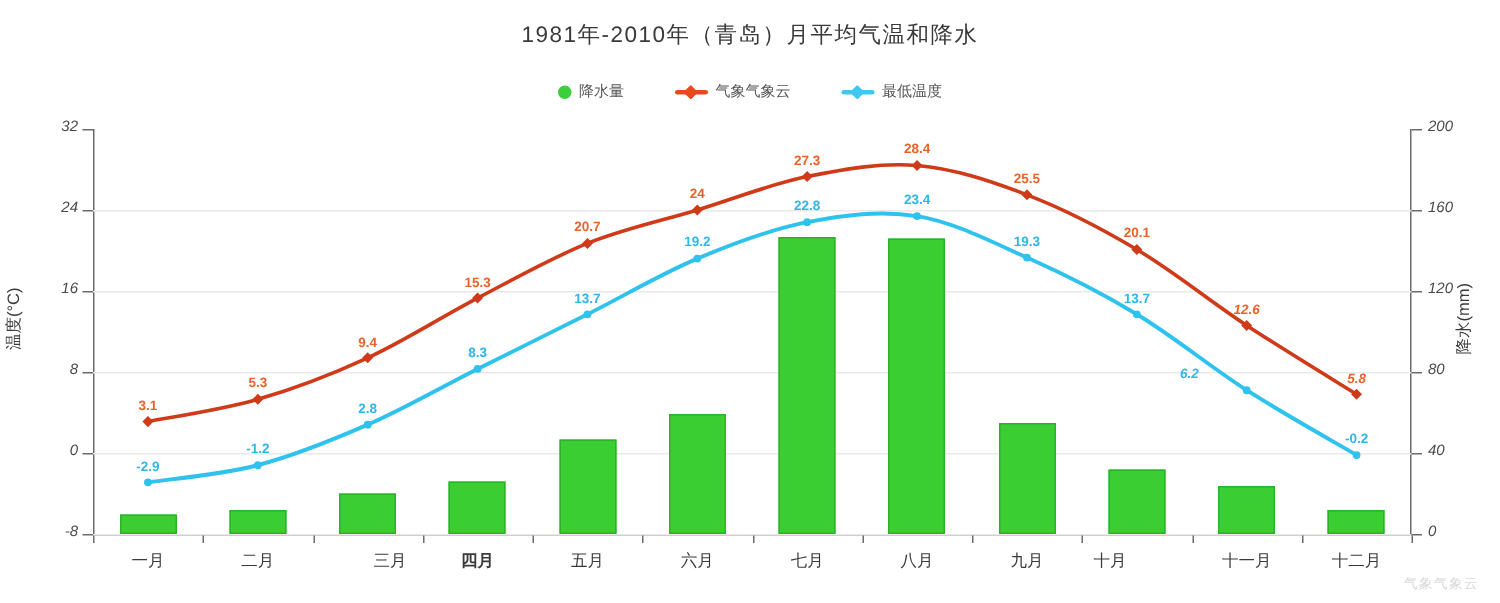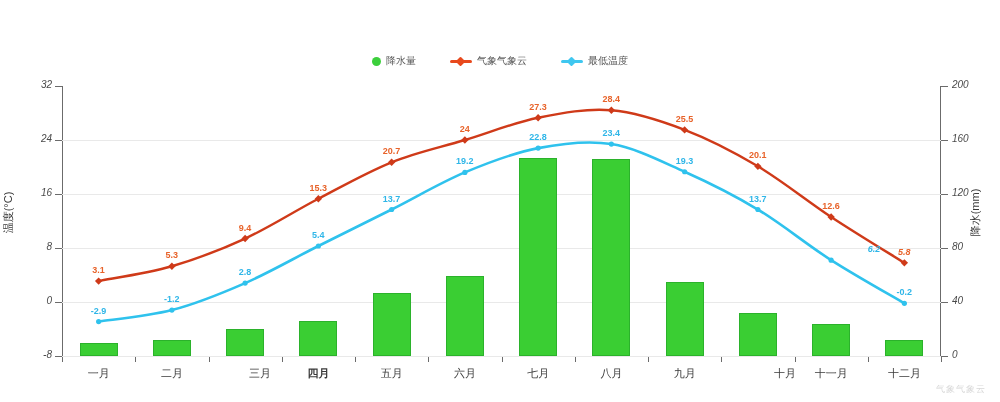"1981年-2010年（青岛）月平均气温和降水" div.title { html: none -> <div>1981年-2010年（青岛）月平均气温和降水</div> }
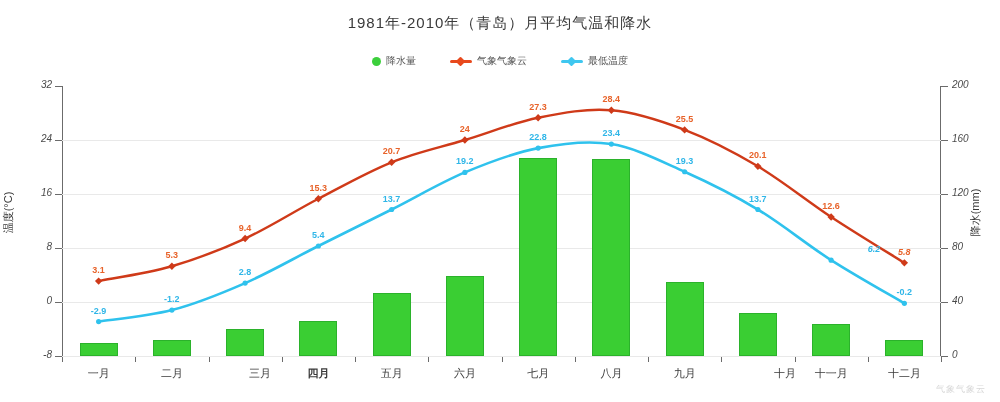"12.6" div.dlabel { font-style: none -> italic }
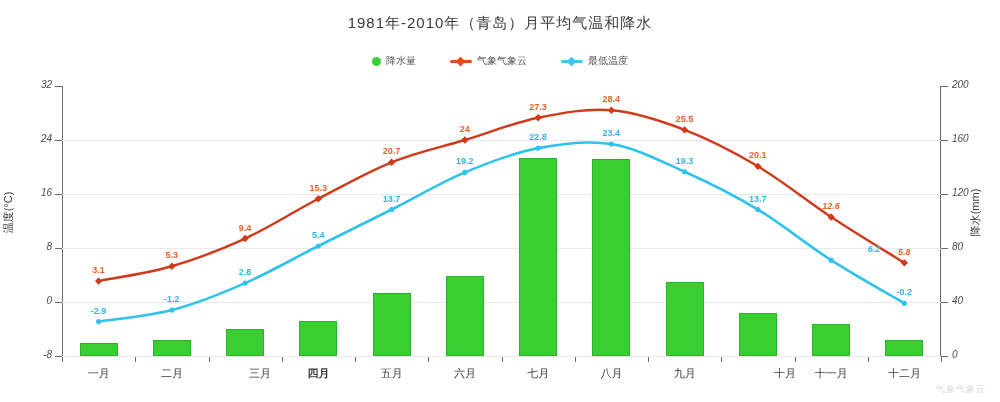"5.4" div.dlabel { text: 5.4 -> 8.3 }
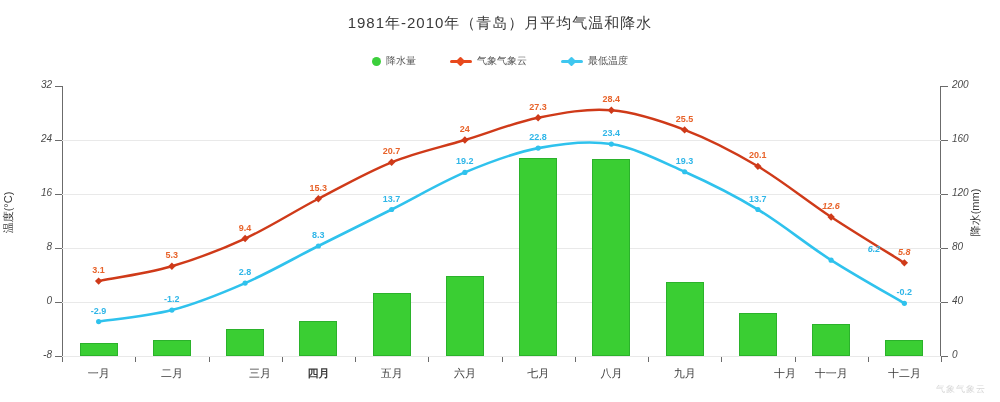"6.2" div.dlabel { left: 874px -> 793px }
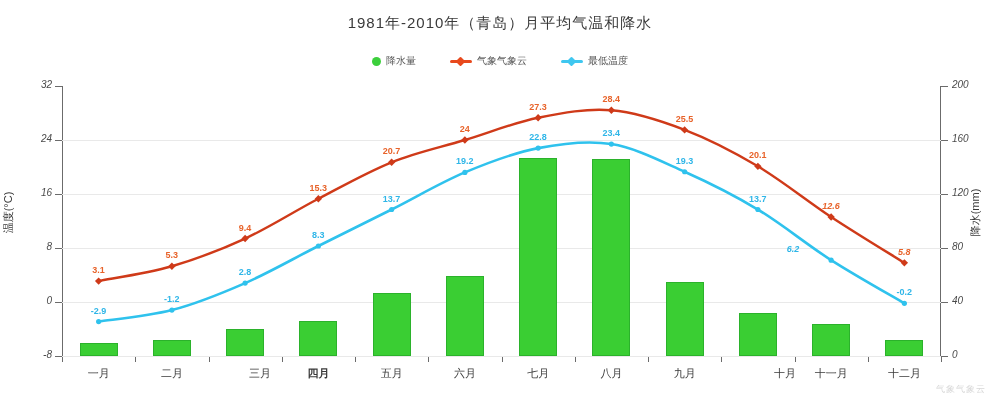"十月" div.xlabel { left: 785px -> 740px }
